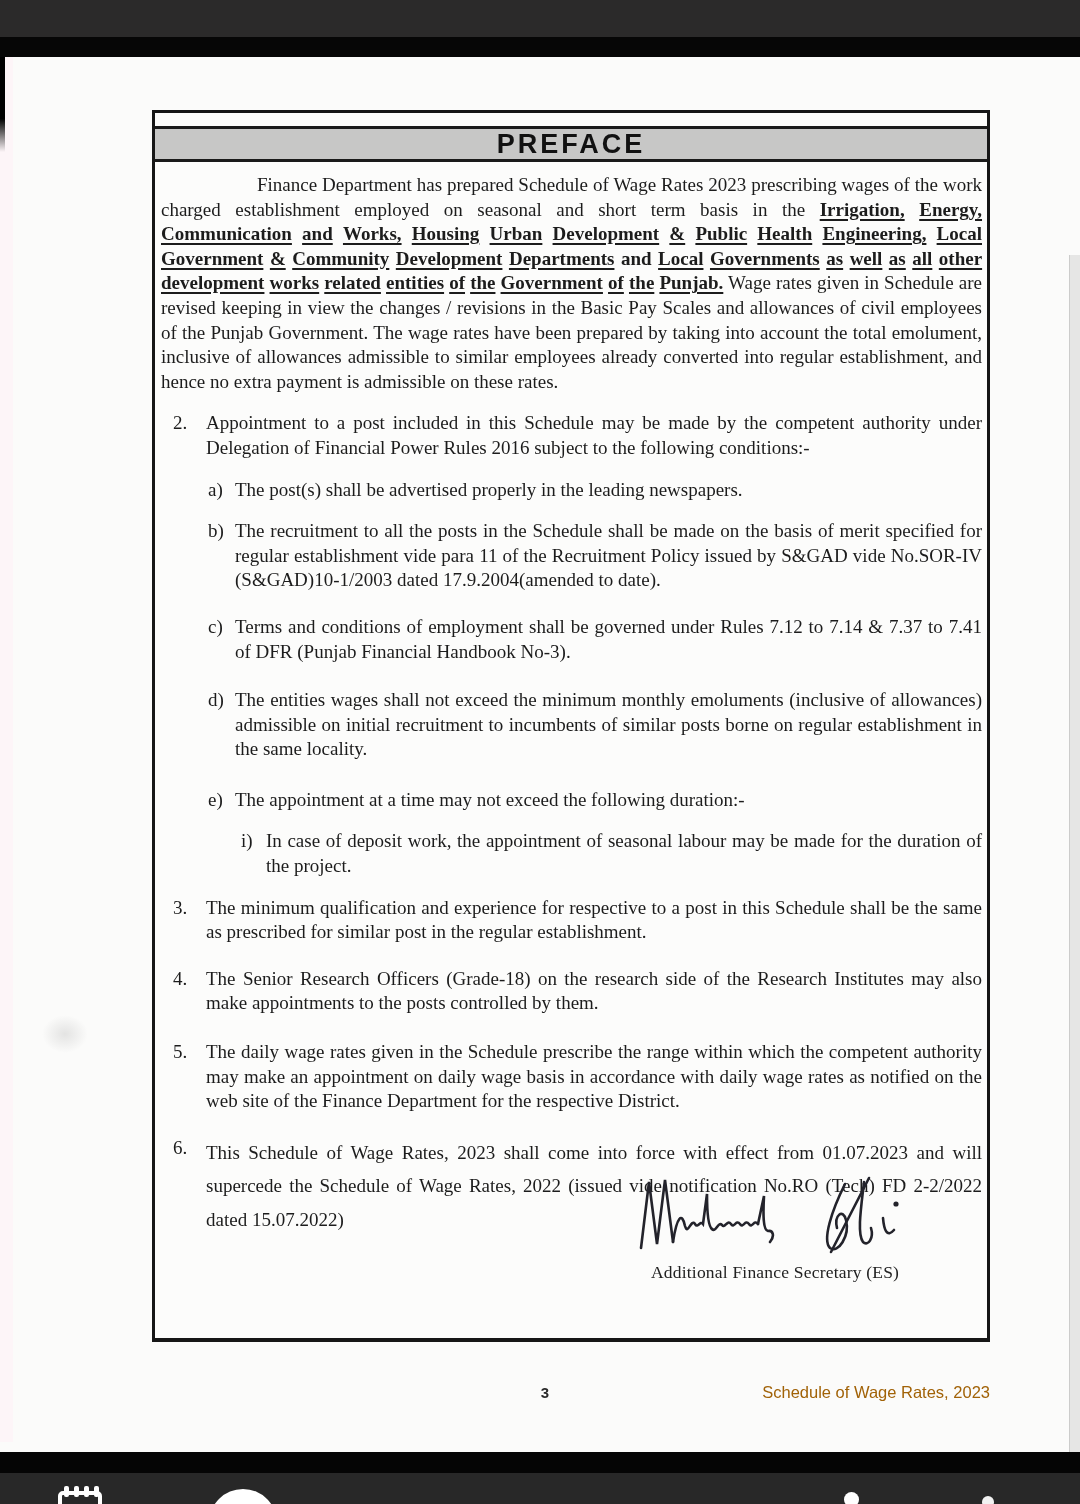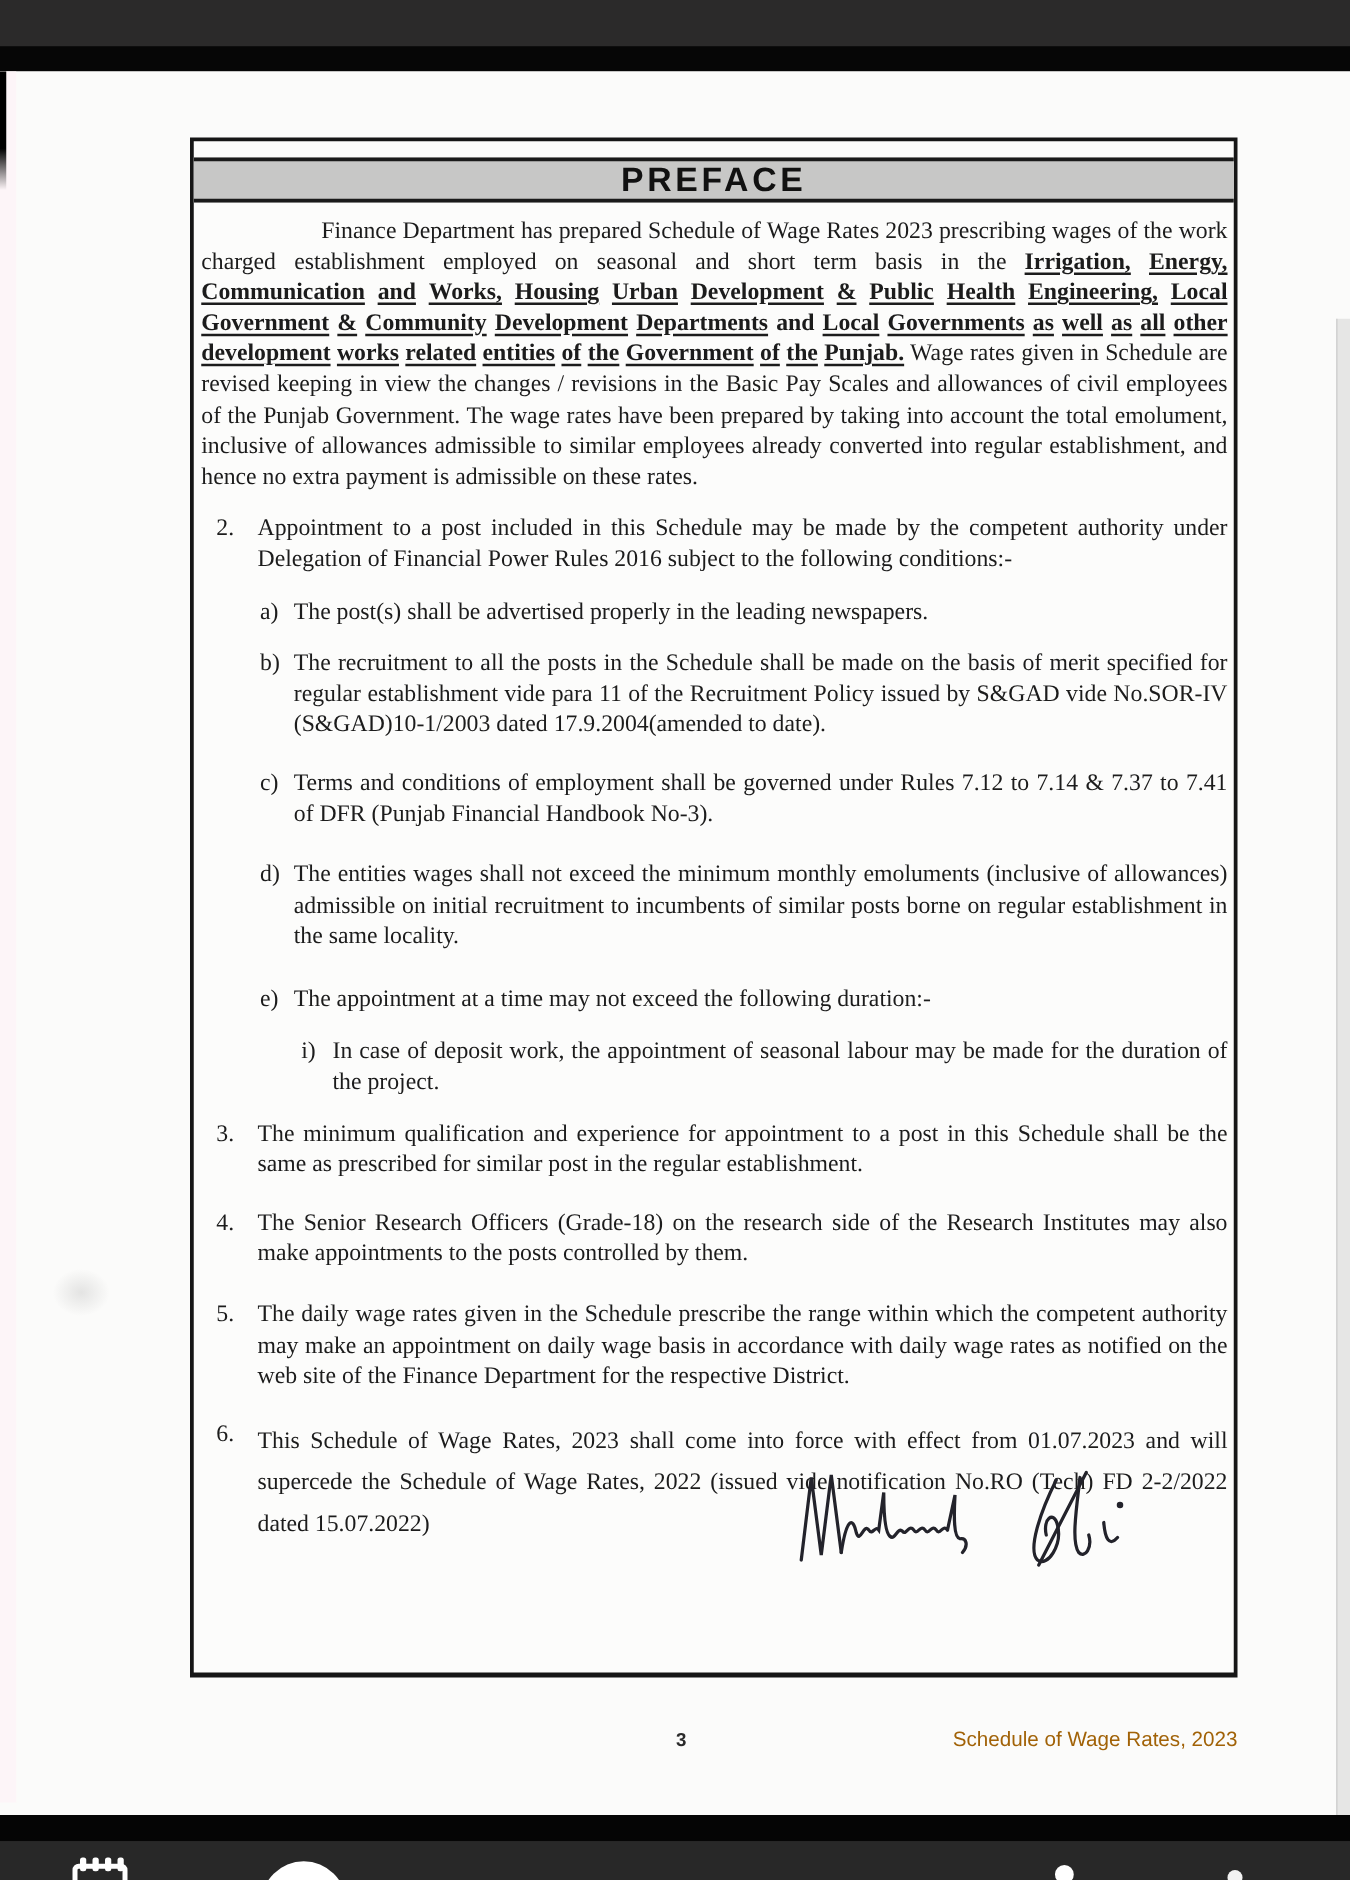"The minimum qualification and experience" span.txt { text: appointment -> respective }
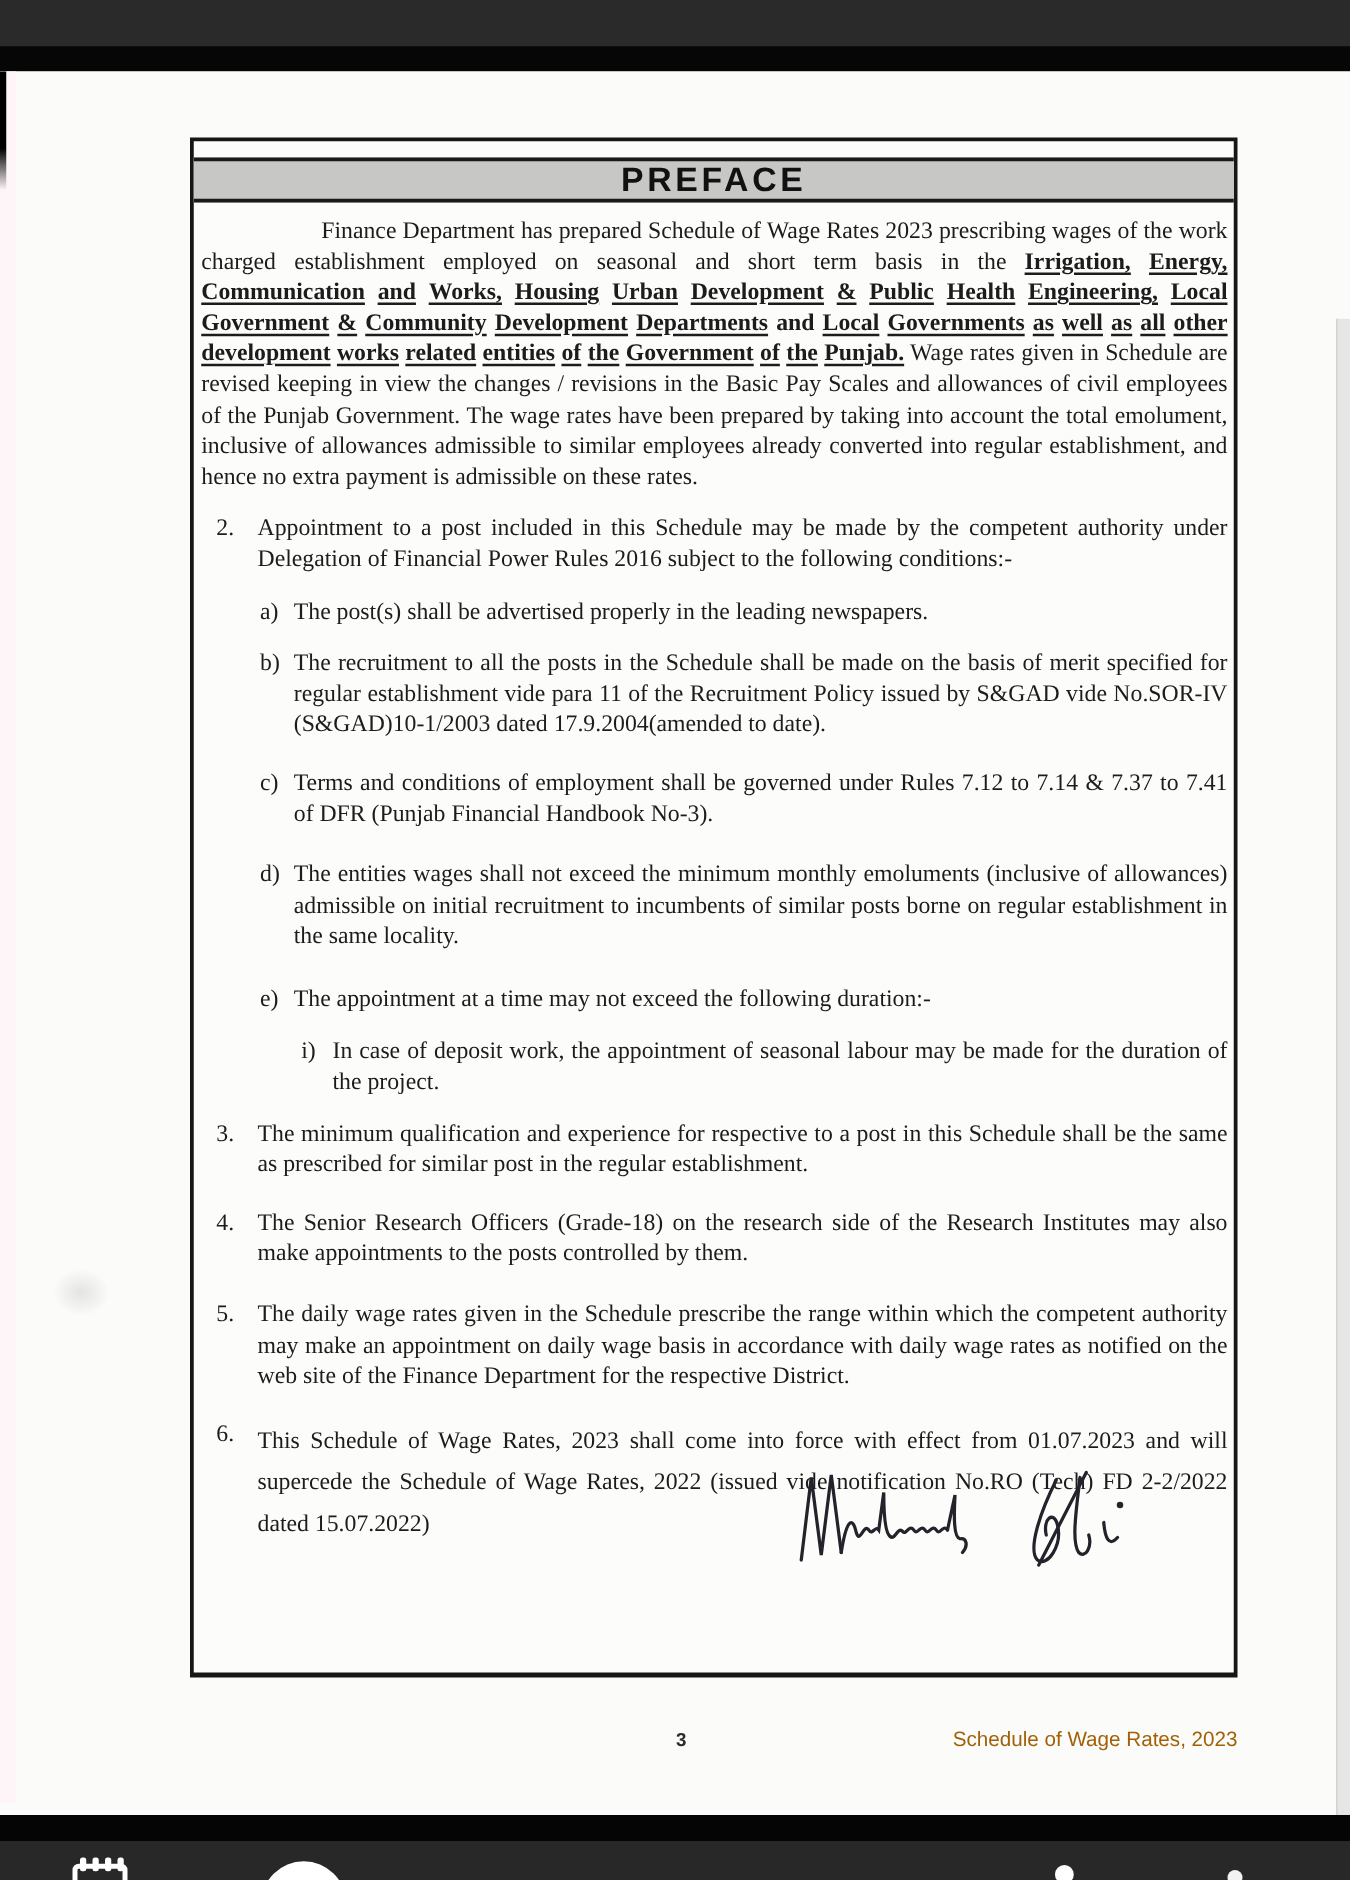"Additional Finance Secretary (ES)" div.sig-caption { html: none -> <div>Additional Finance Secretary (ES)</div> }
